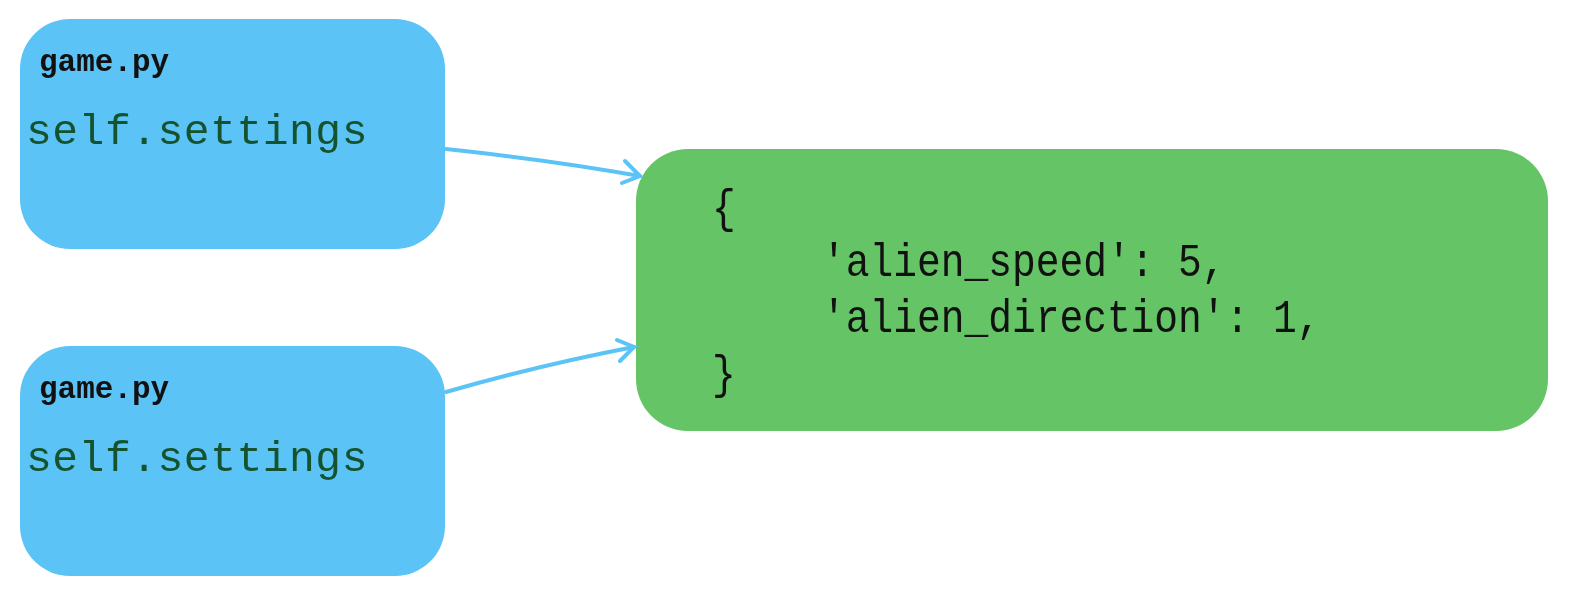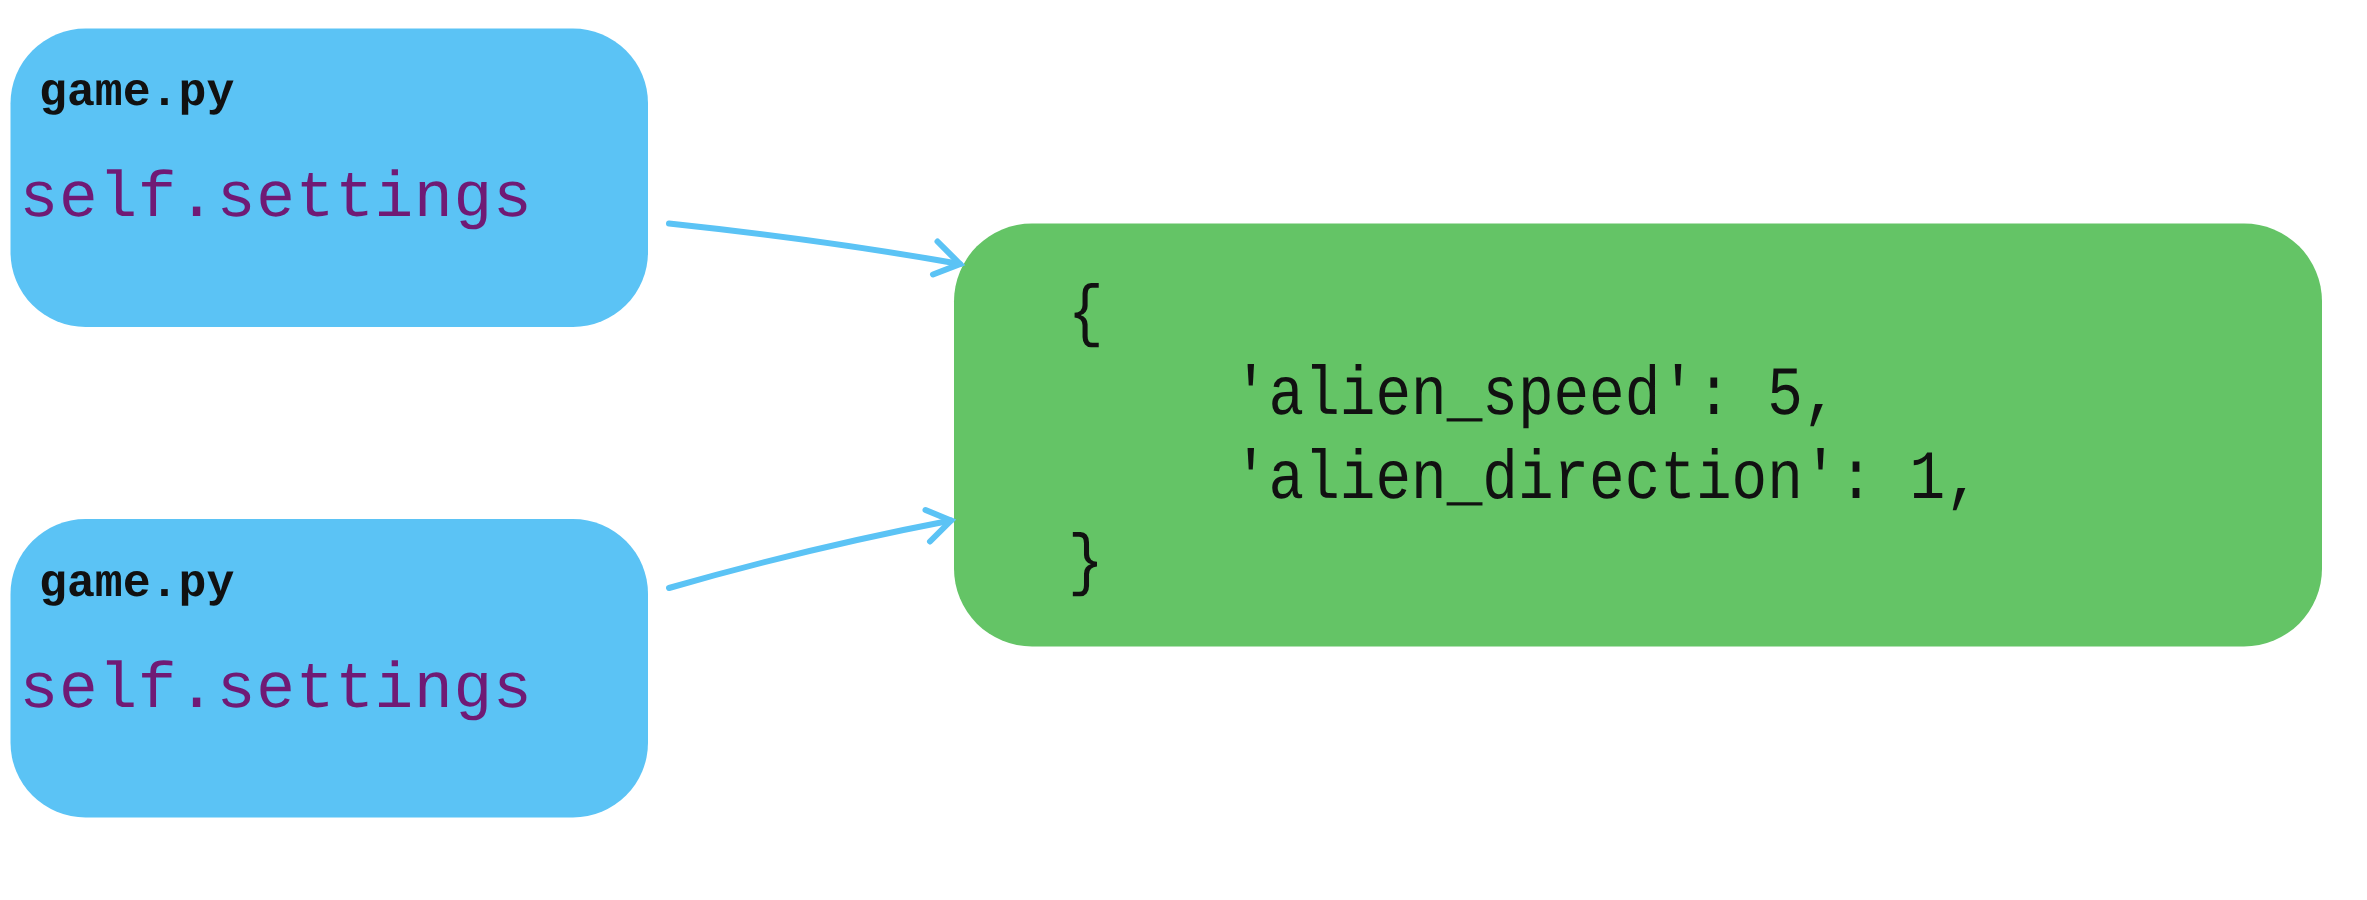"game.py" .file-box { height: 199px -> 230px; left: 7px -> 20px }
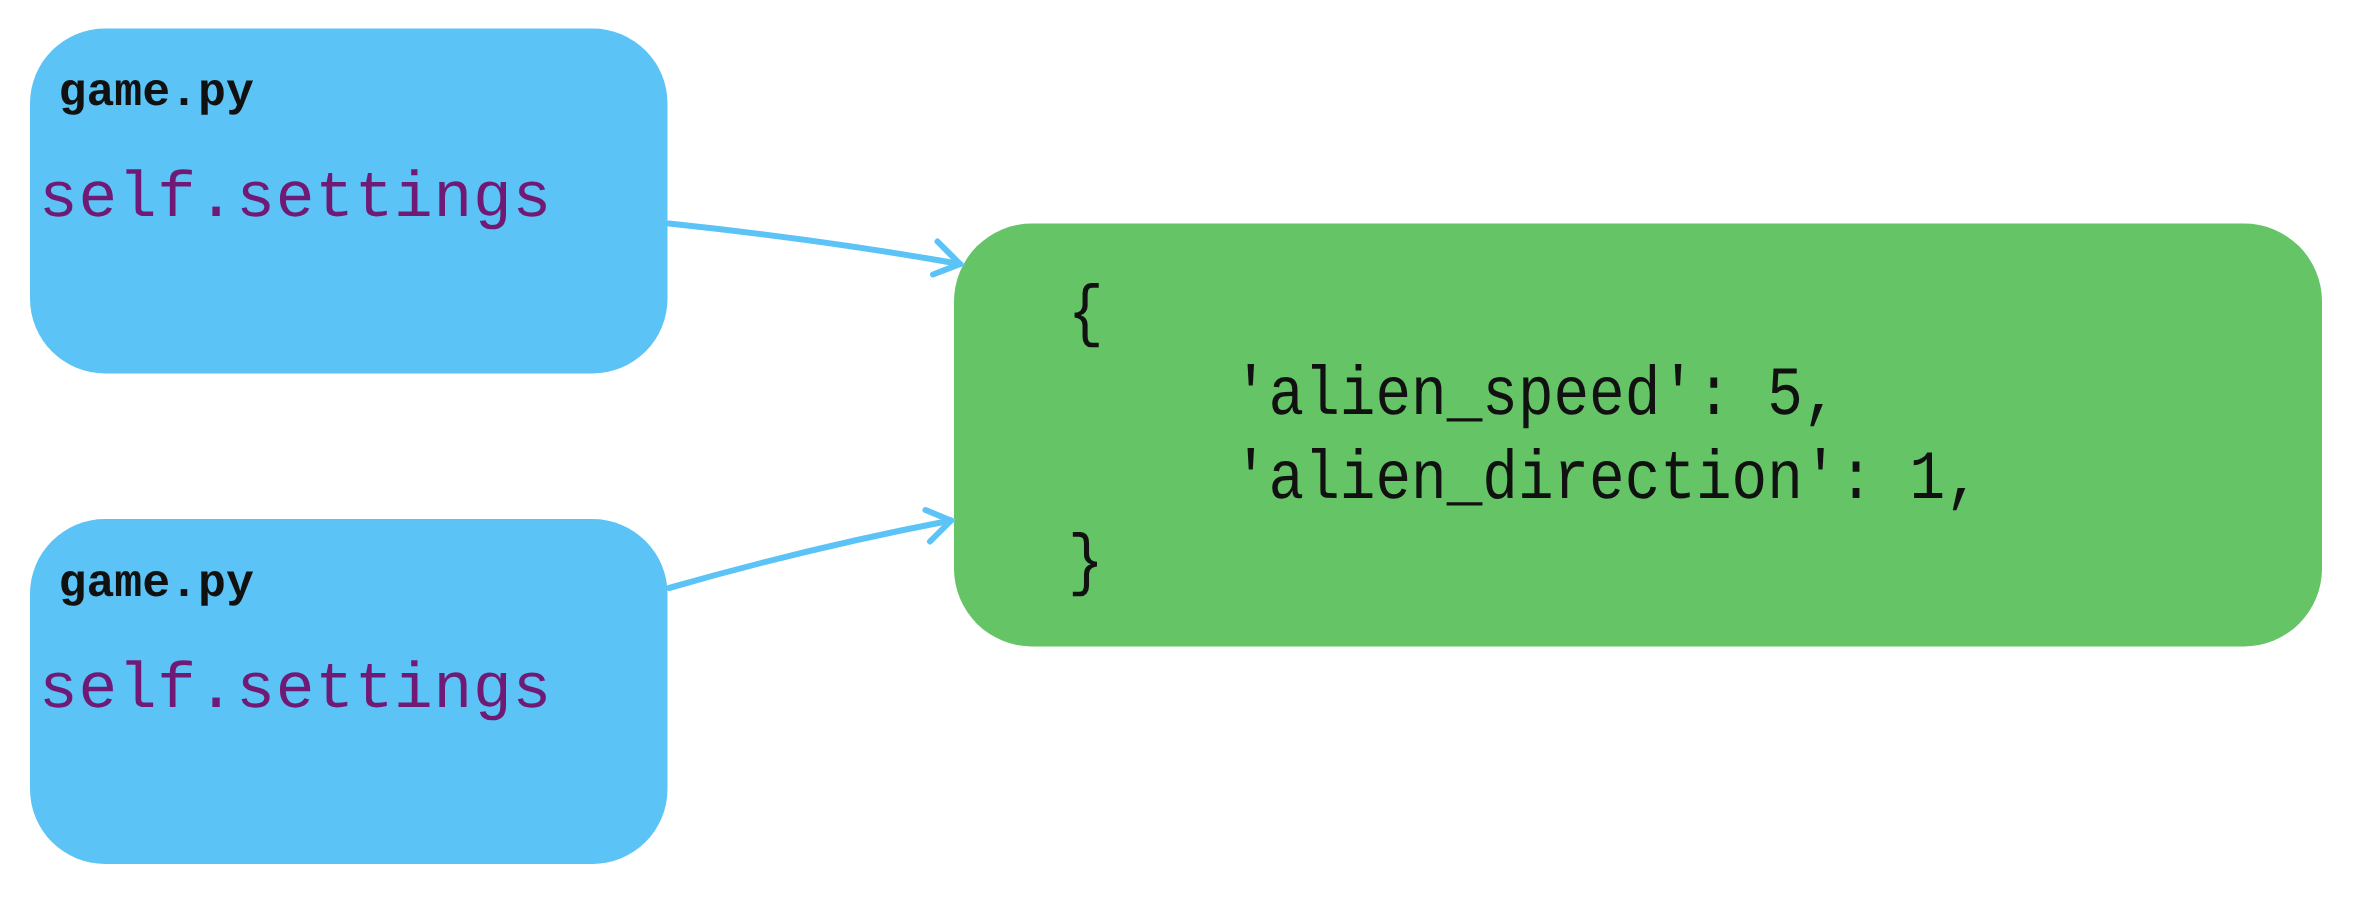"self.settings" .var-name { color: #701a75 -> #14532d }
